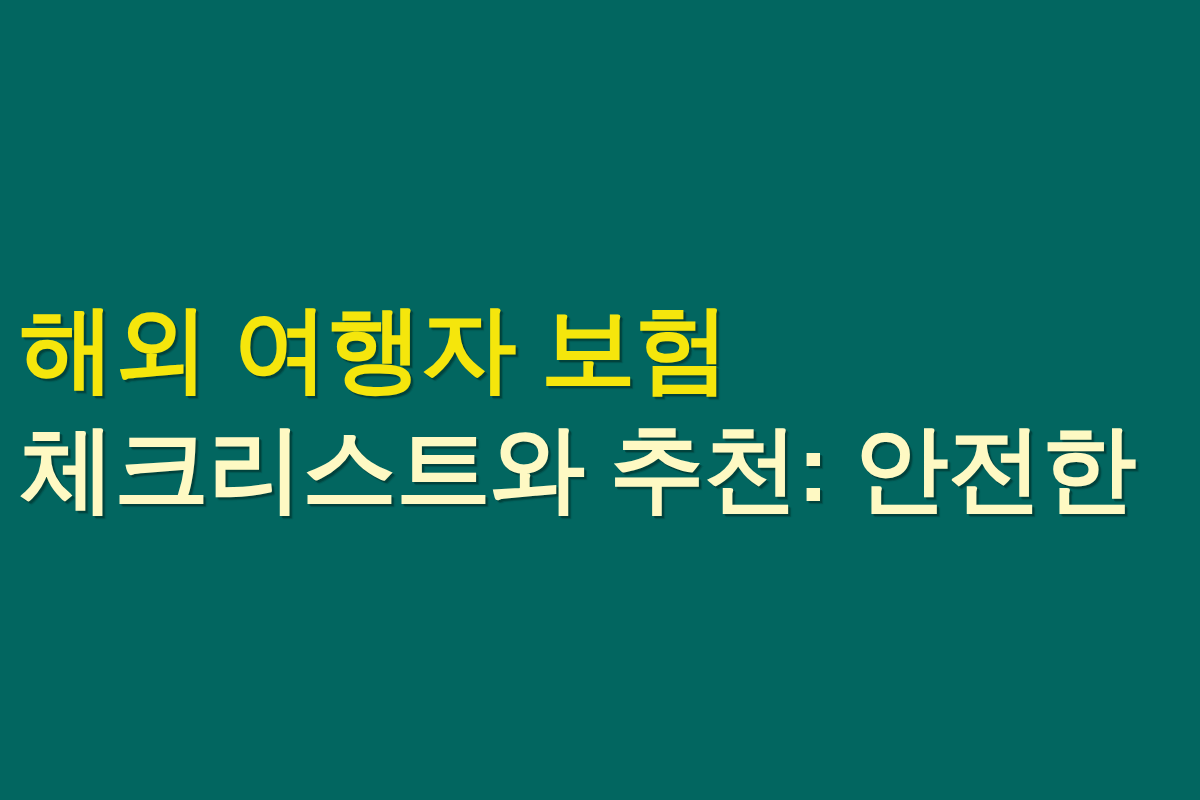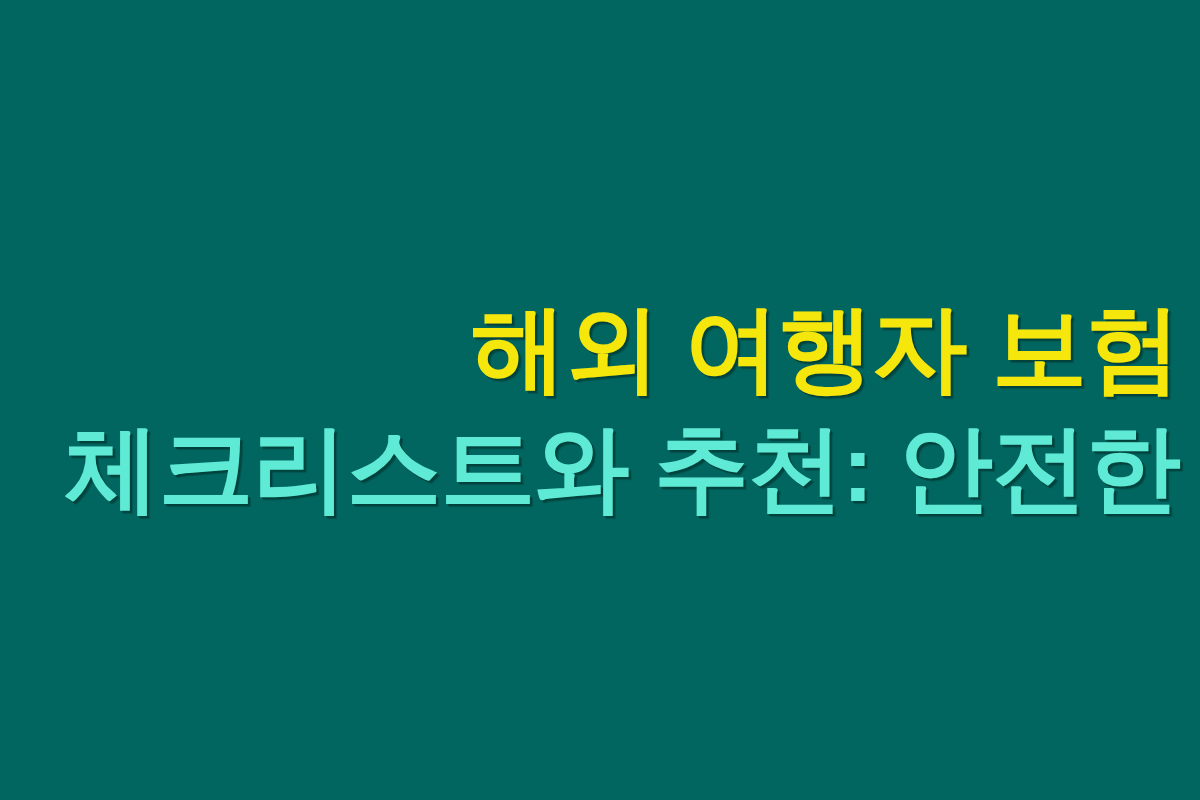"해외 여행자 보험" #title-block { text-align: right -> left }
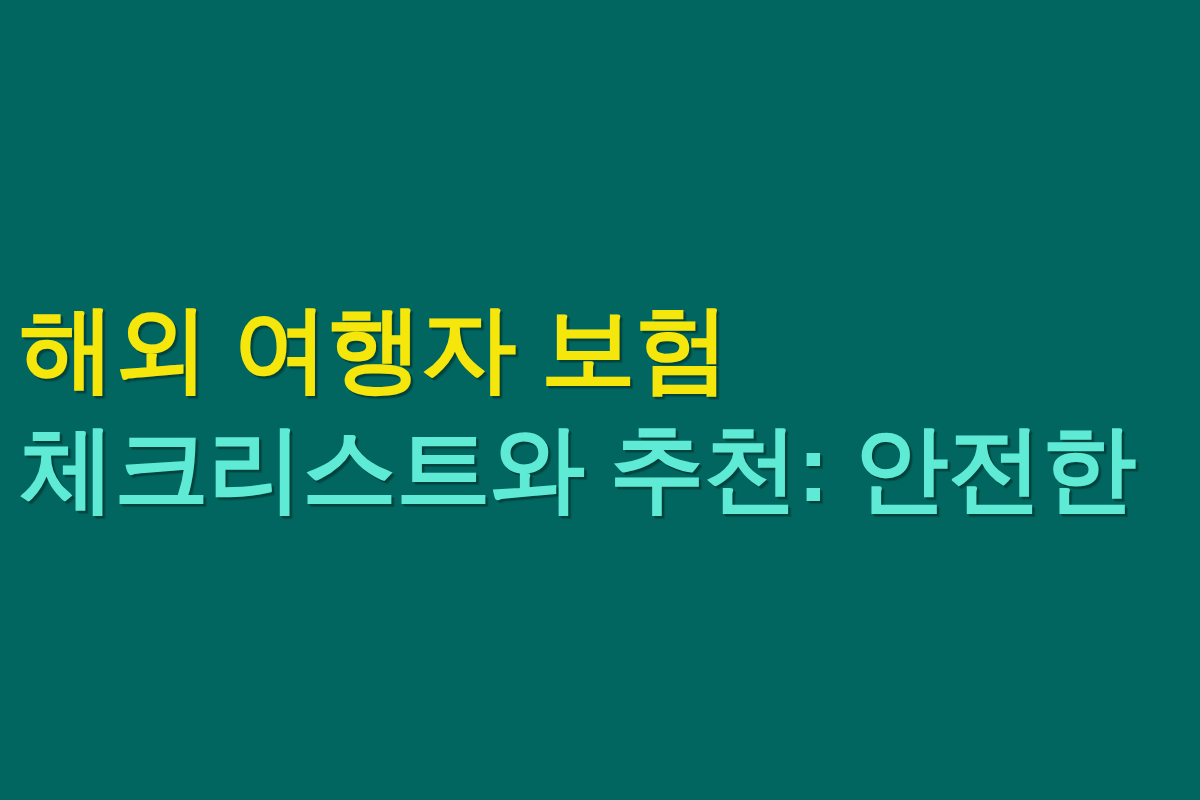"체크리스트와 추천: 안전한" span.title-line { color: #5eead4 -> #fef9c3 }
